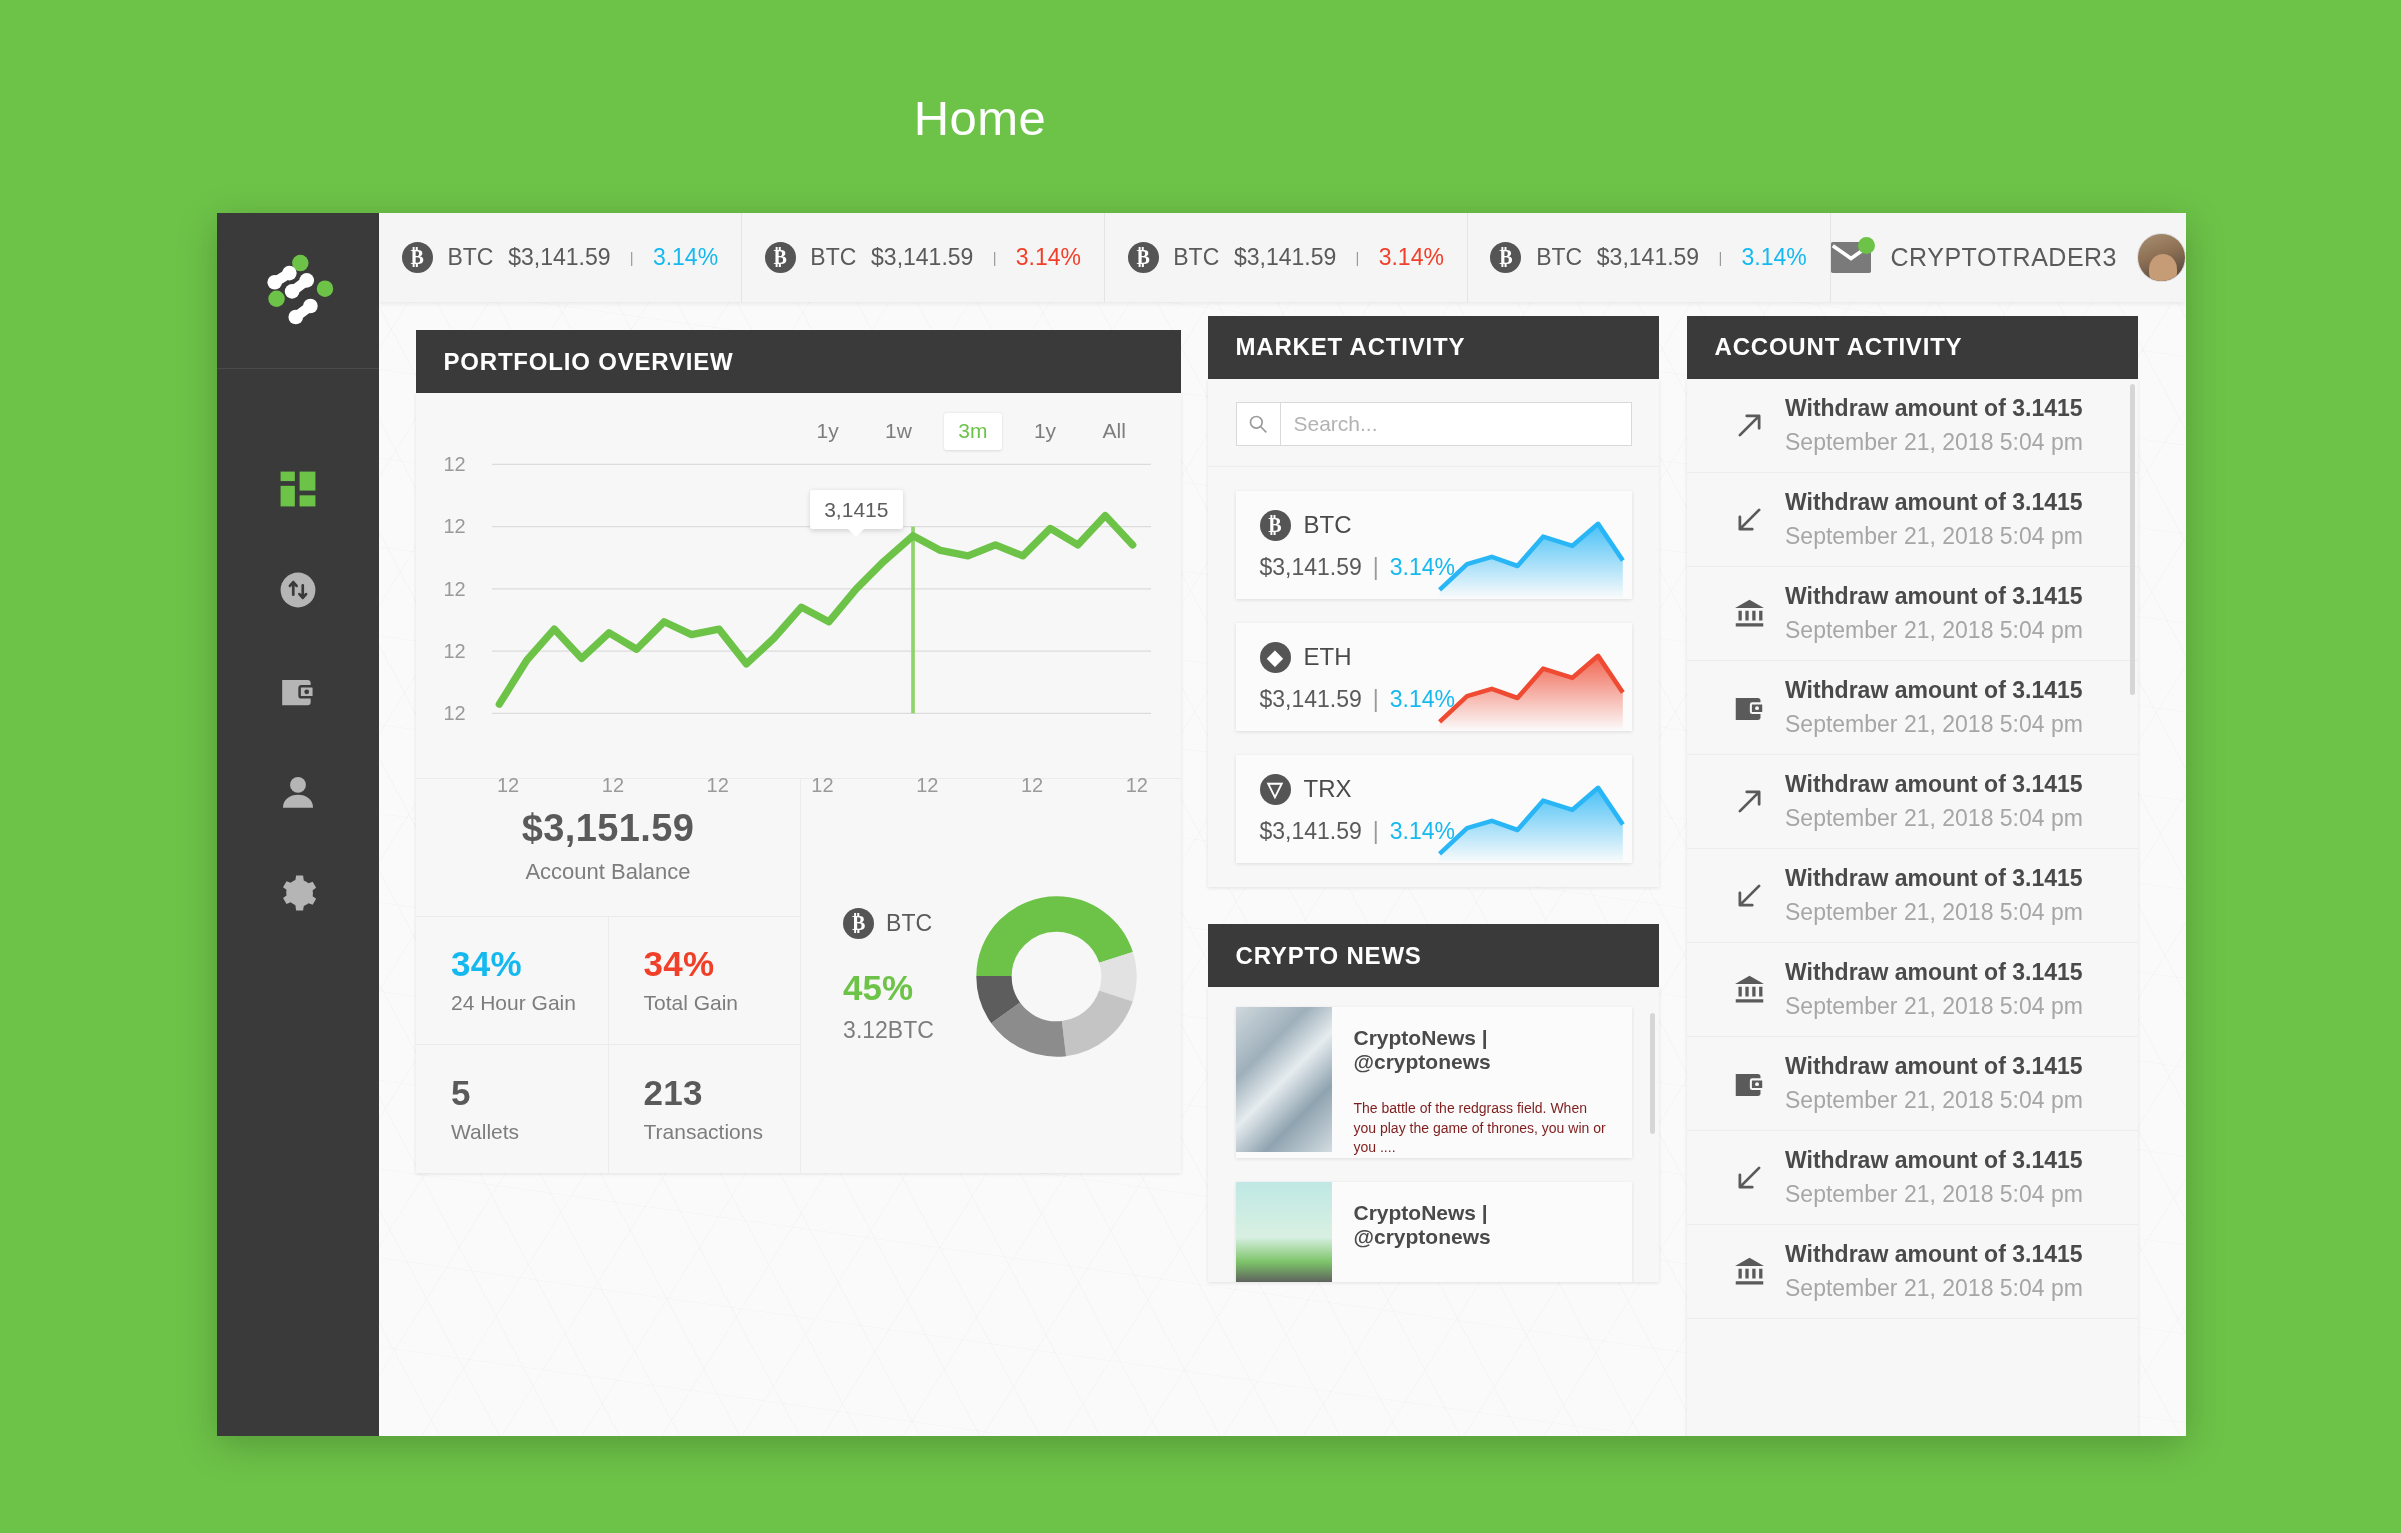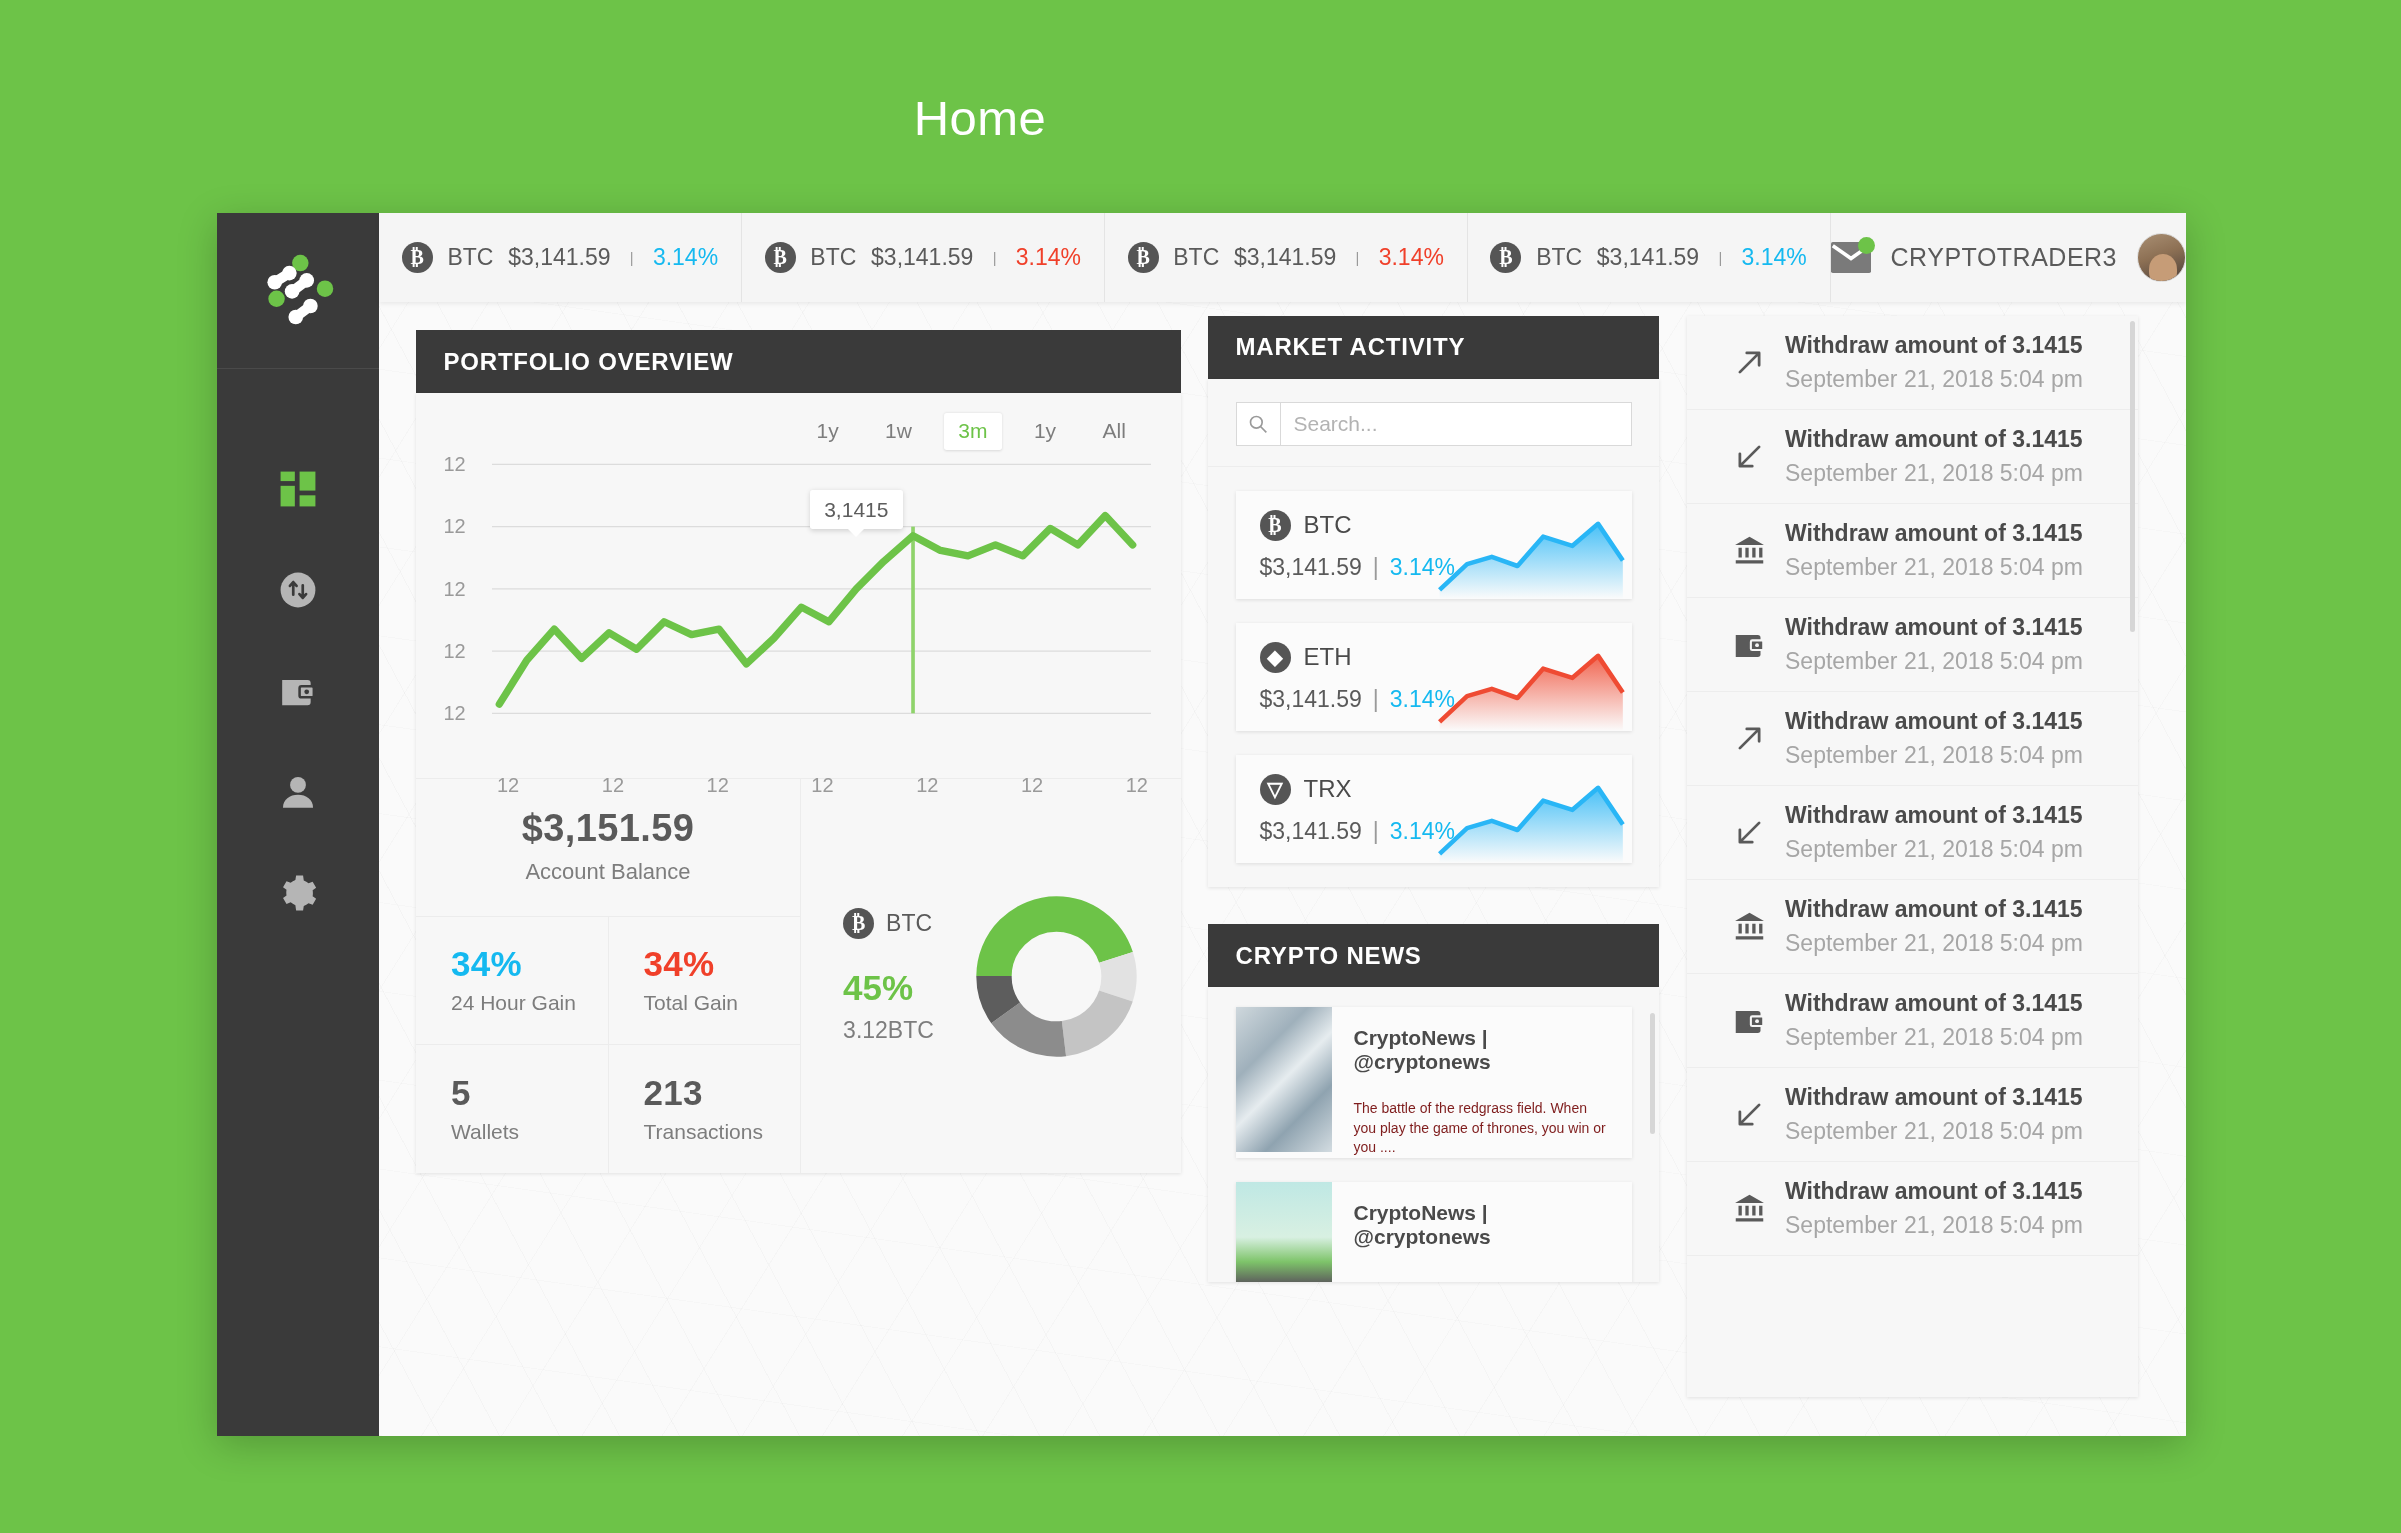"ACCOUNT ACTIVITY" div.panel-head { html: none -> <div>ACCOUNT ACTIVITY</div> }
